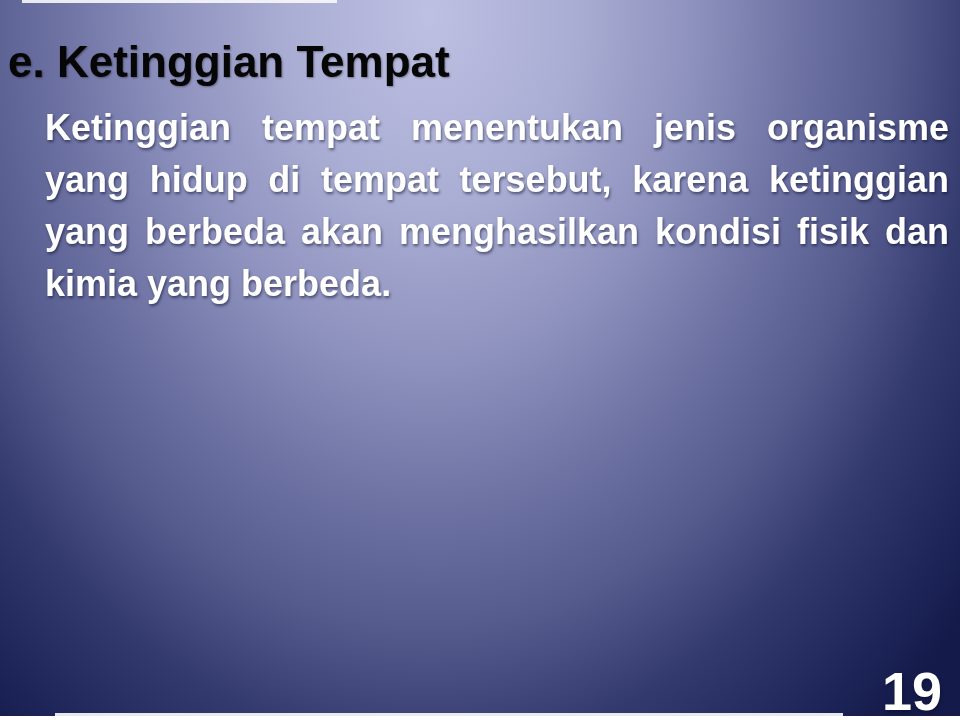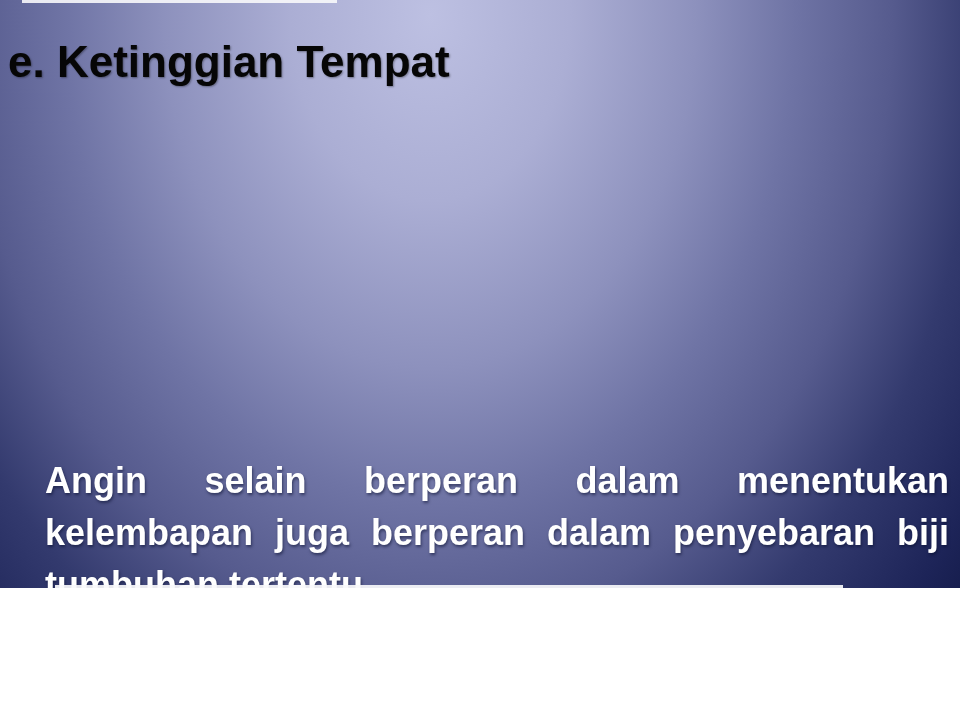"e. Ketinggian Tempat" .slide { height: 588px -> 716px }
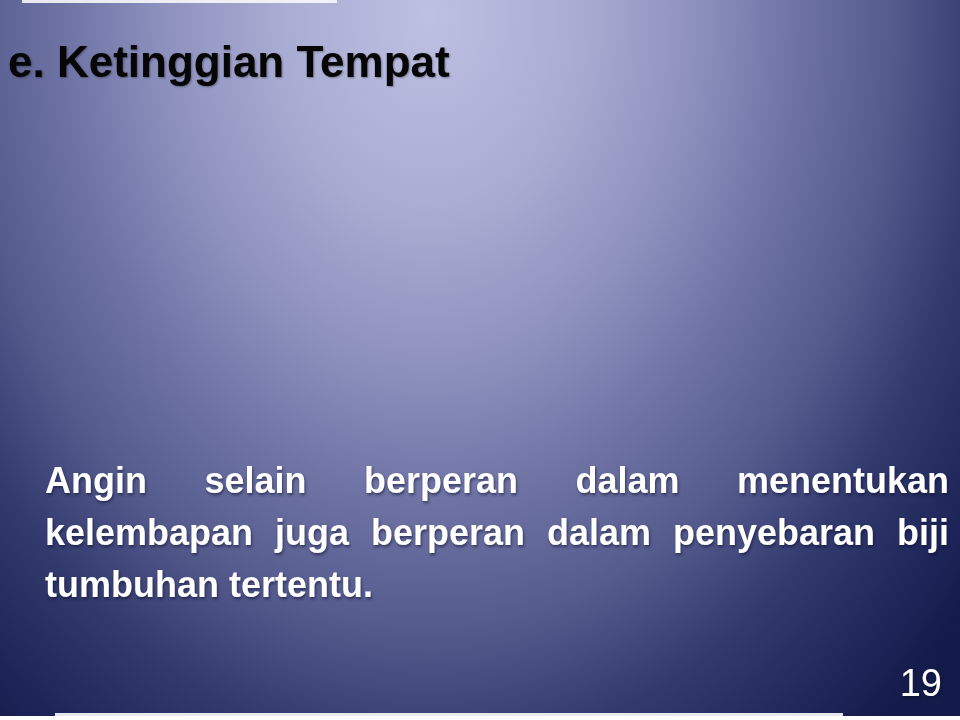"Ketinggian tempat menentukan jenis" p.body-par { html: none -> <p>Ketinggian tempat menentukan jenis organisme yang hidup di tempat tersebut, karena ketinggian yang berbeda akan menghasilkan kondisi fisik dan kimia yang berbeda.</p> }
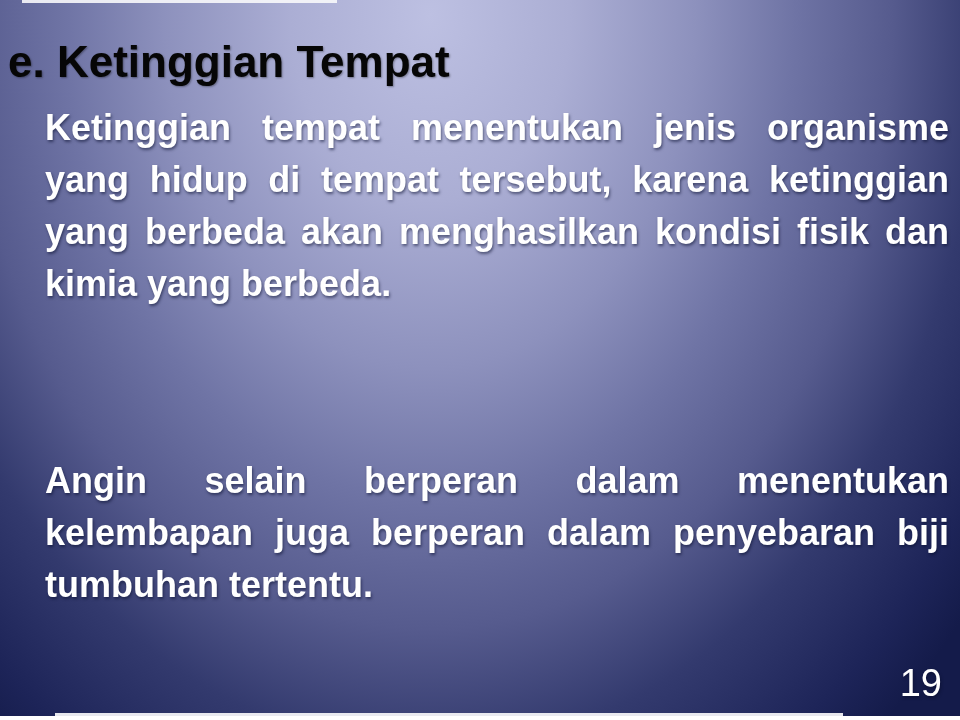"Angin selain berperan dalam menentukan" p.body-par { html: <p>Angin selain berperan dalam menentukan kelembapan juga berperan dalam penyebaran biji tumbuhan tertentu.</p> -> none }
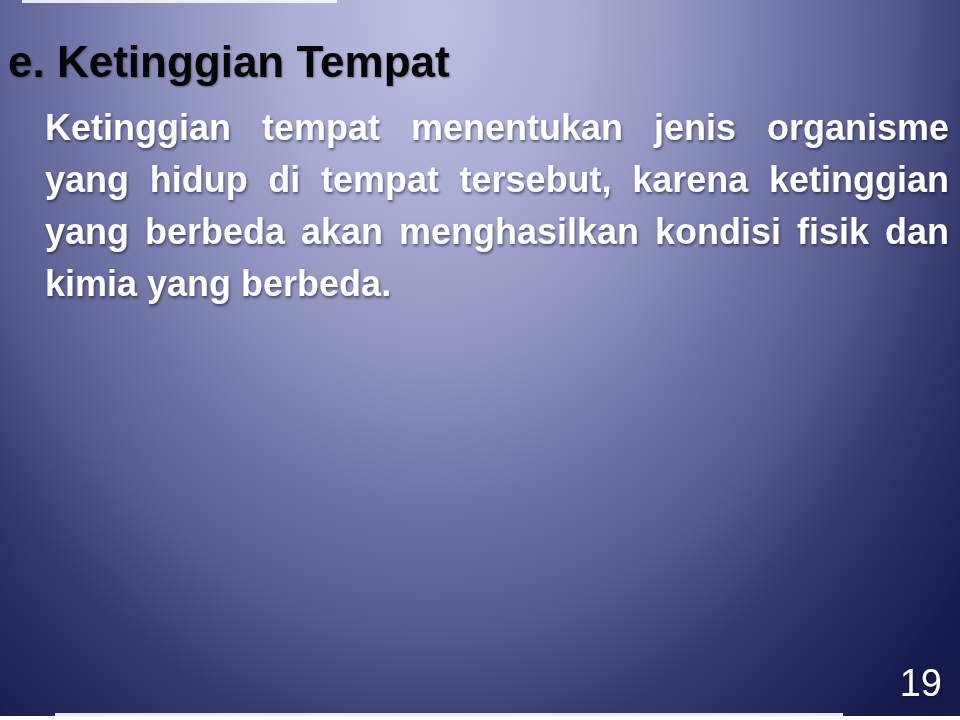"19" .page-number { font-size: 38px -> 54px; font-weight: normal -> bold }
